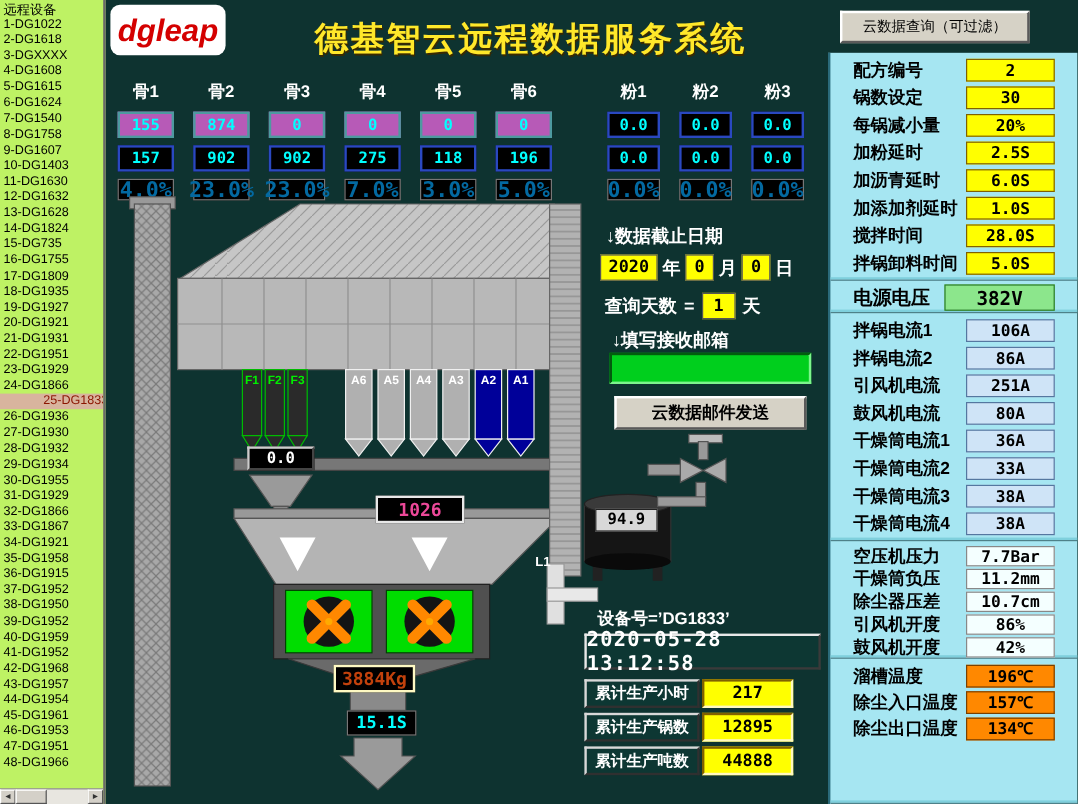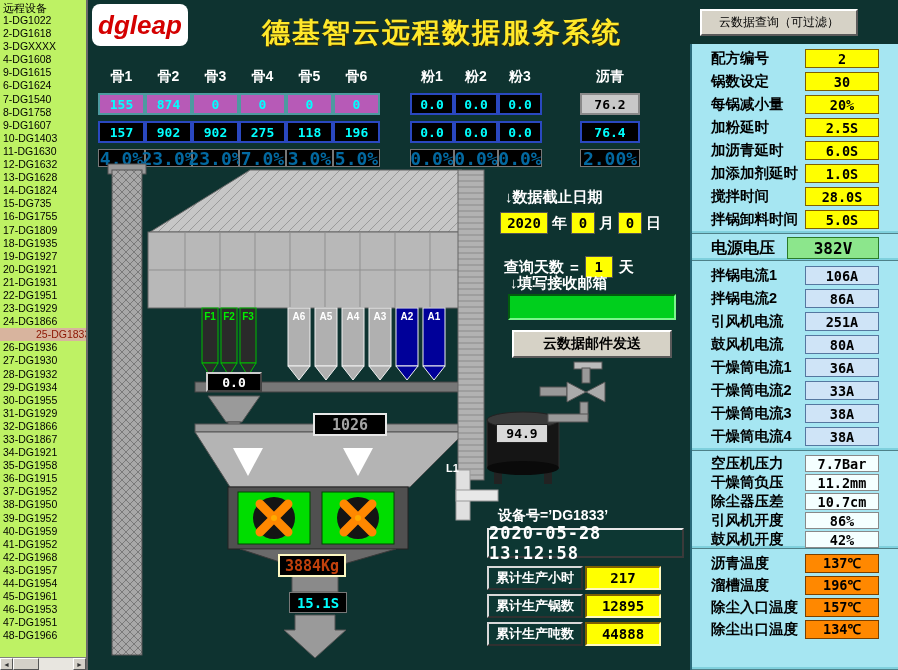"9-DG1615" div.device-item { text: 9-DG1615 -> 5-DG1615 }
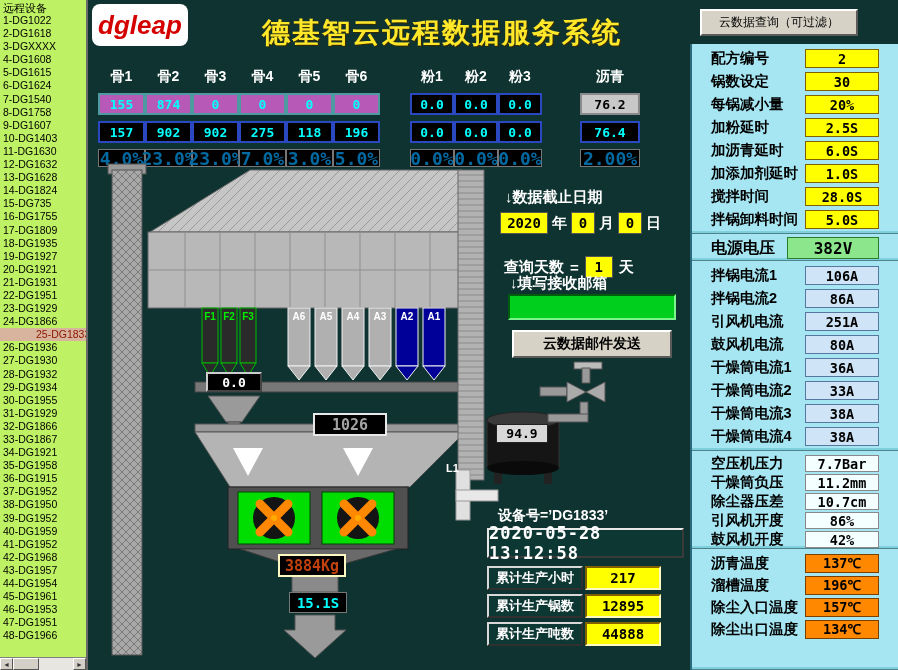"骨1" .mat-col { margin-right: 0 -> 16px }
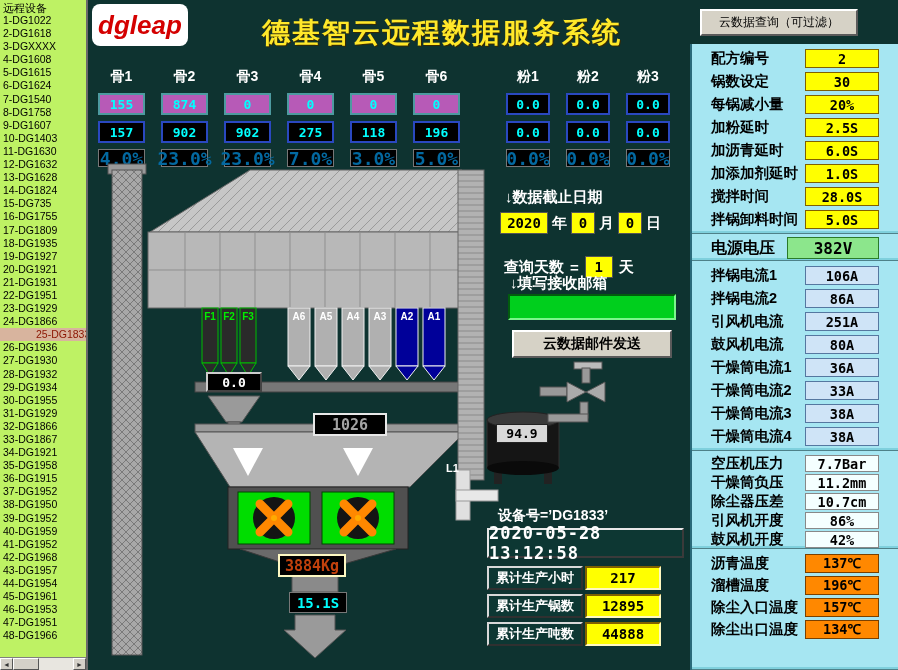"查询天数" .days-row { top: 256px -> 244px }
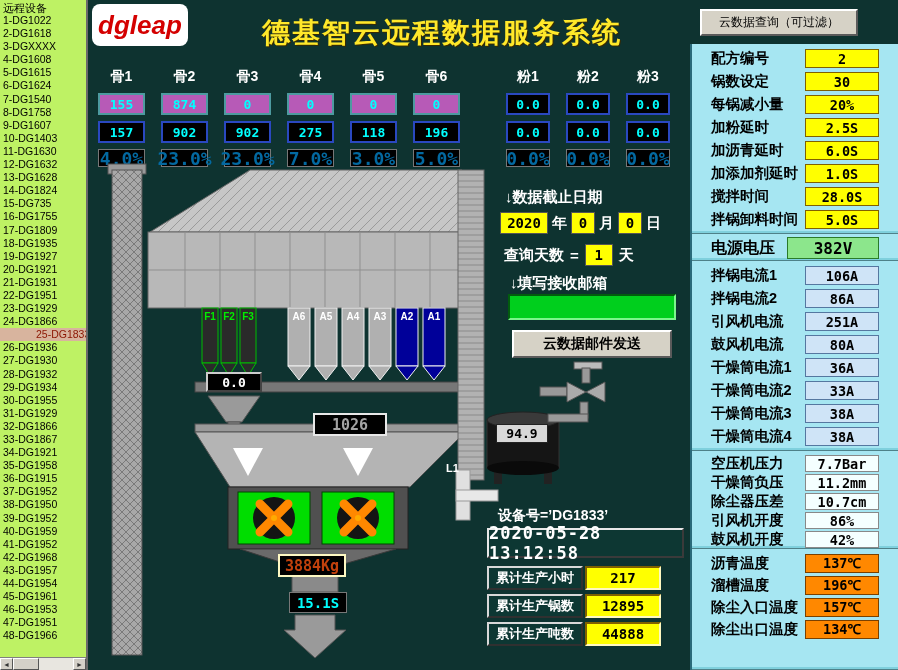"1026" .d-agg { color: #a3a3a3 -> #ec4899 }
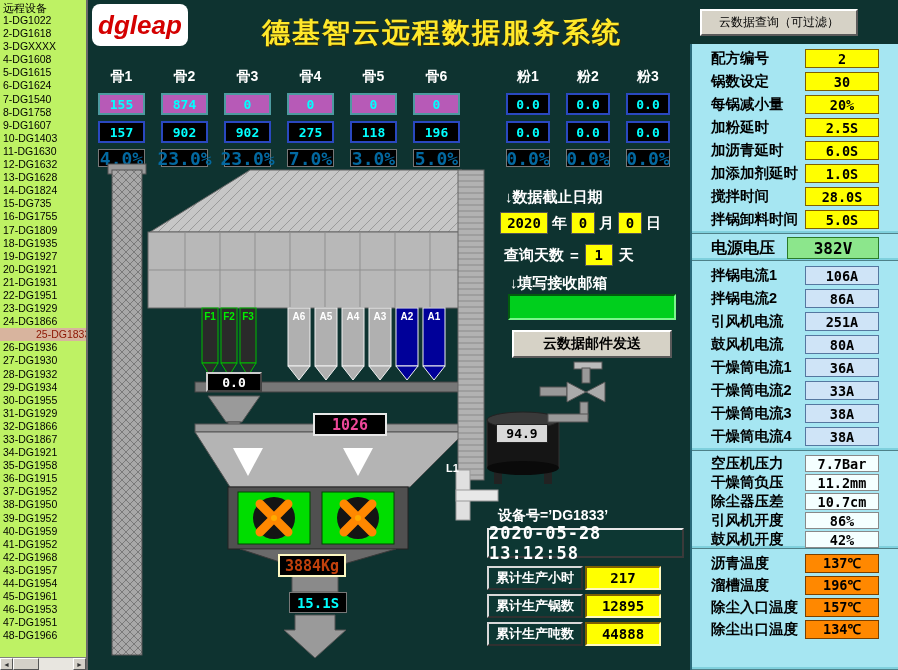"沥青温度" div.prow { html: <div> <span>沥青温度</span> <span>137℃</span> </div> -> none }
